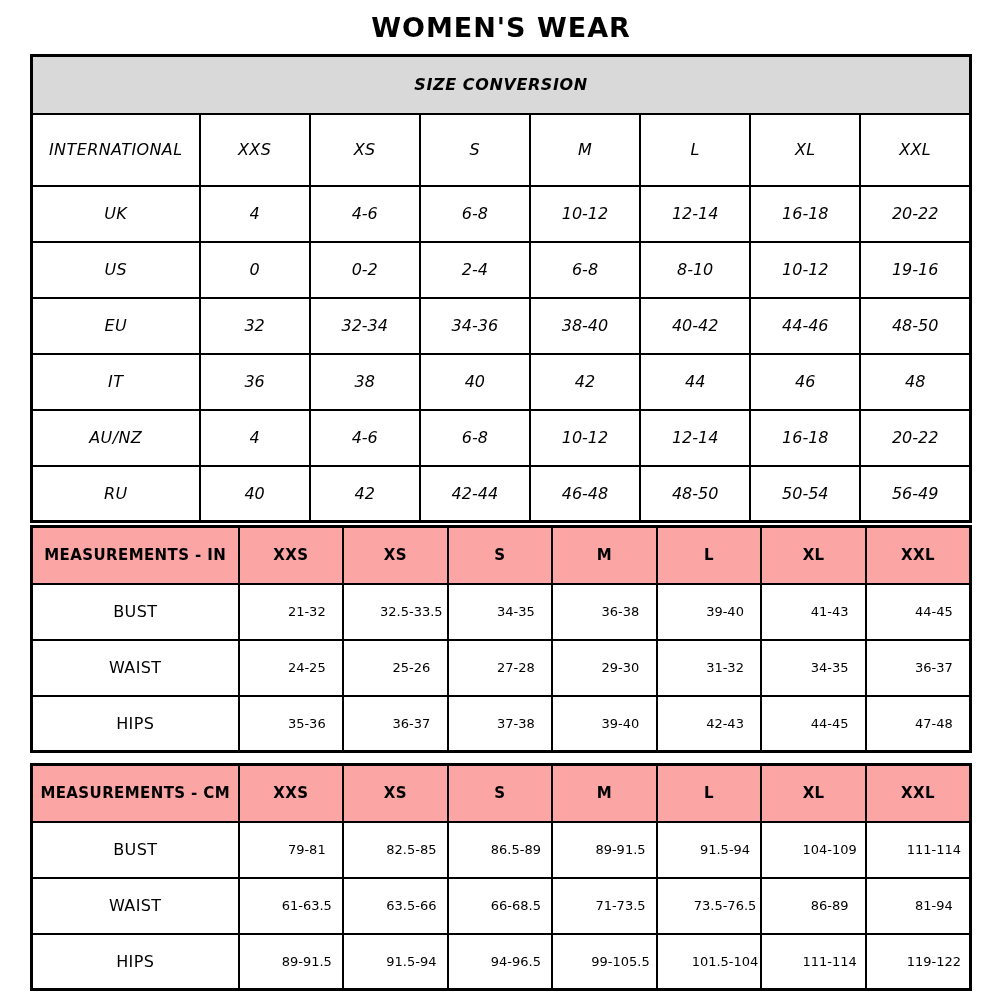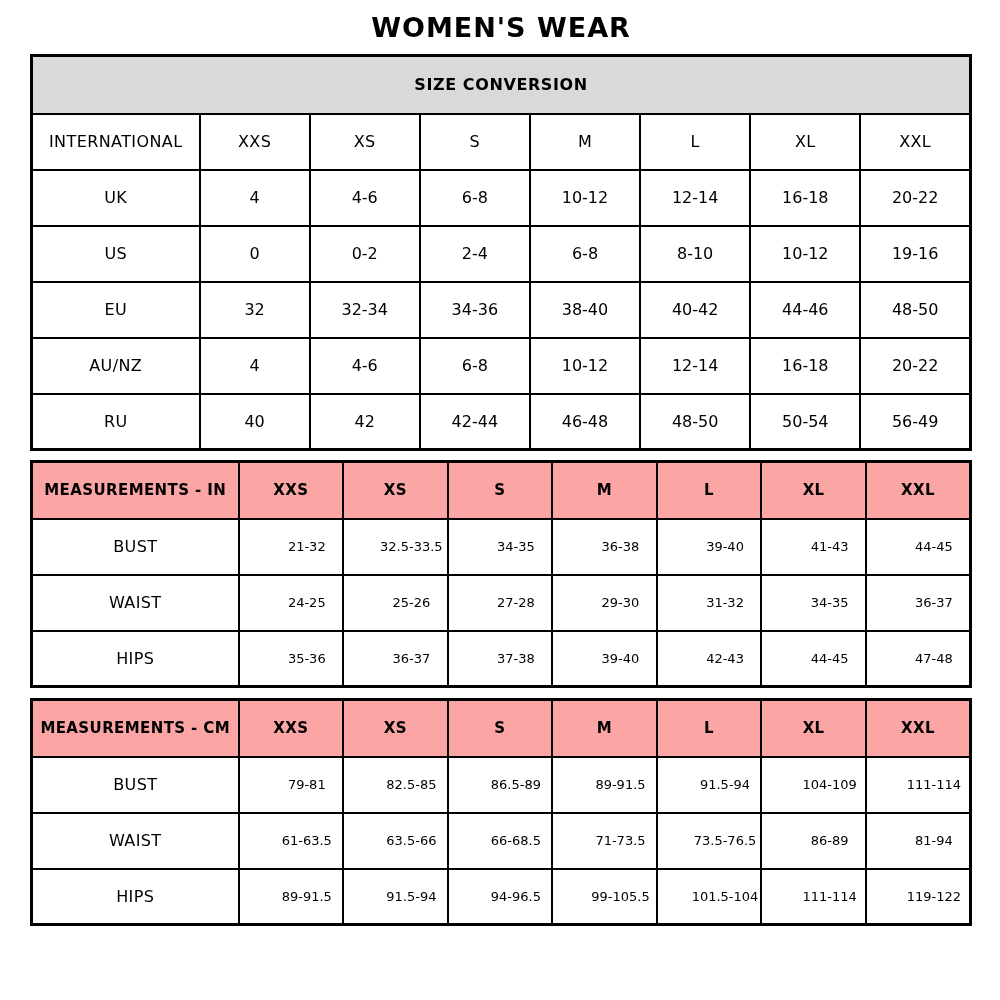"SIZE CONVERSION" .t1 { font-style: none -> italic; margin-bottom: 9px -> 2px }
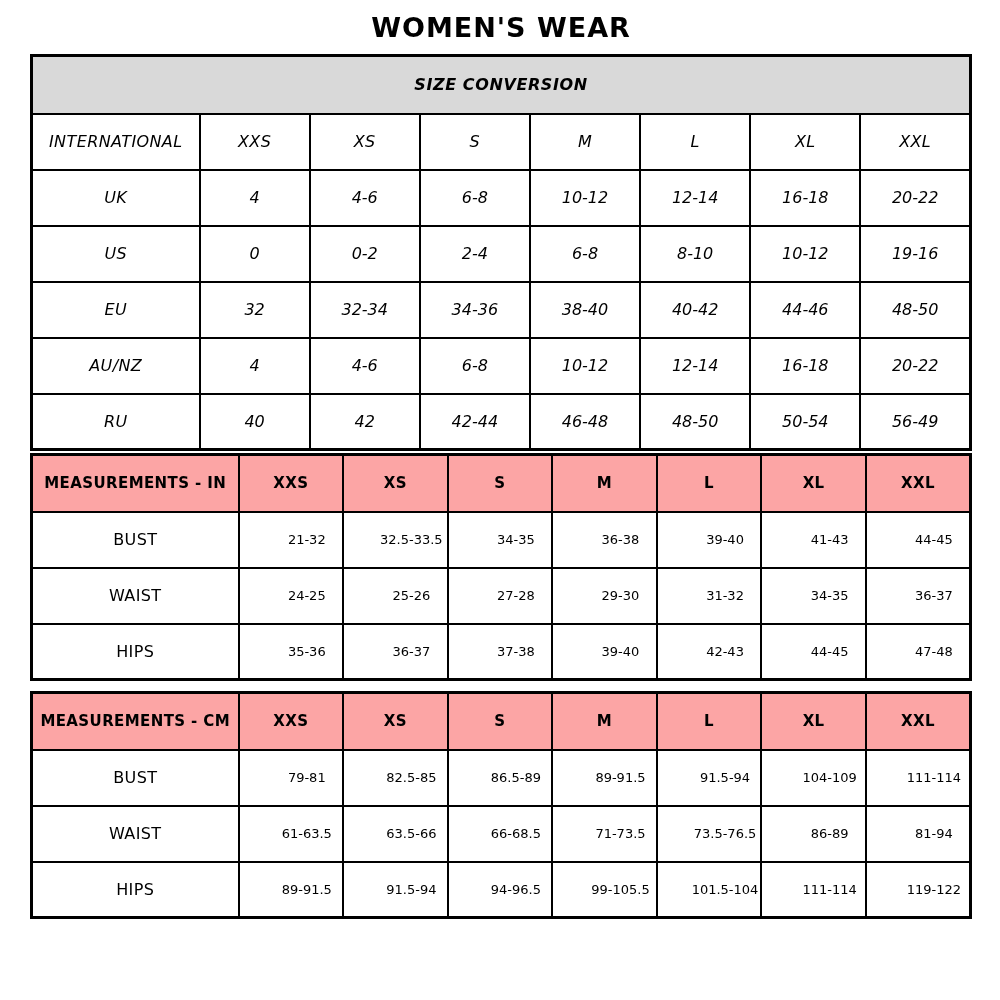"INTERNATIONAL" .ch { height: 56px -> 72px }
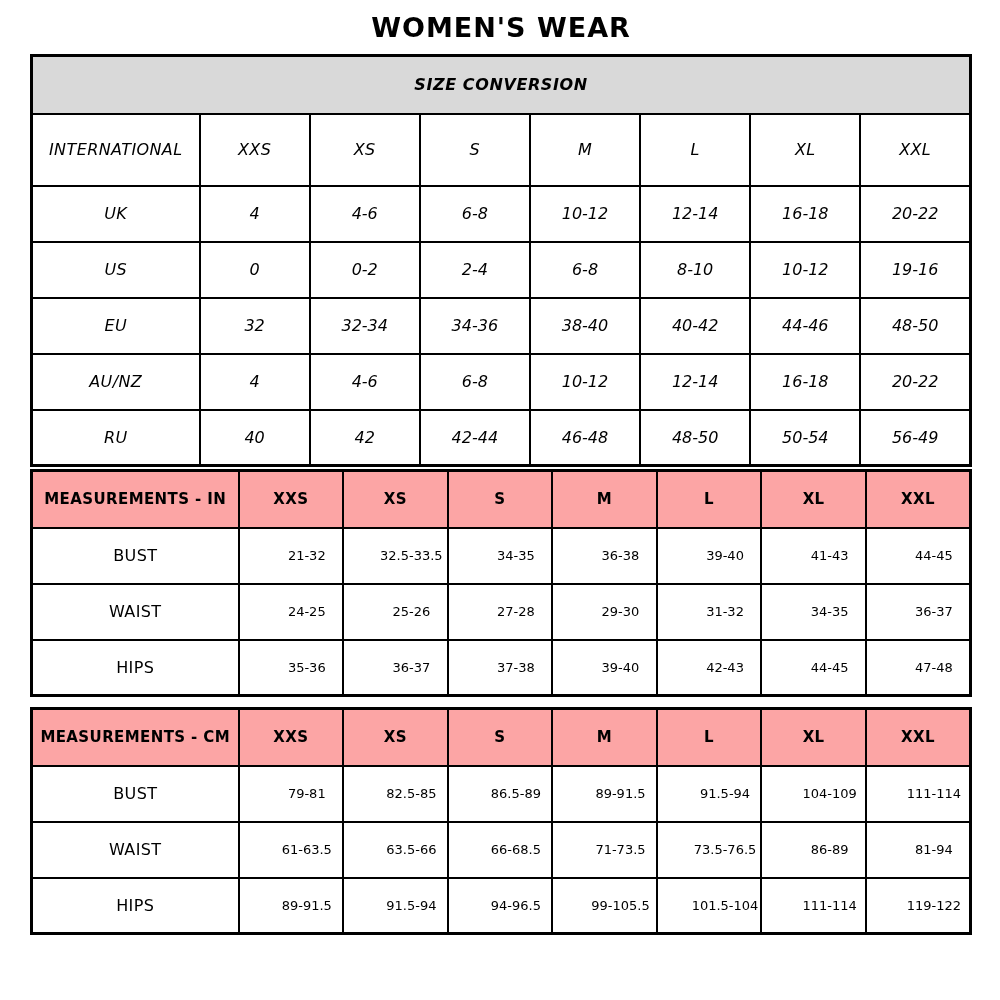"IT" tr { html: none -> <tr> <td>IT</td> <td>36</td> <td>38</td> <td>40</td> <td>42</td> <td>44</td> <td>46</td> <td>48</td> </tr> }
